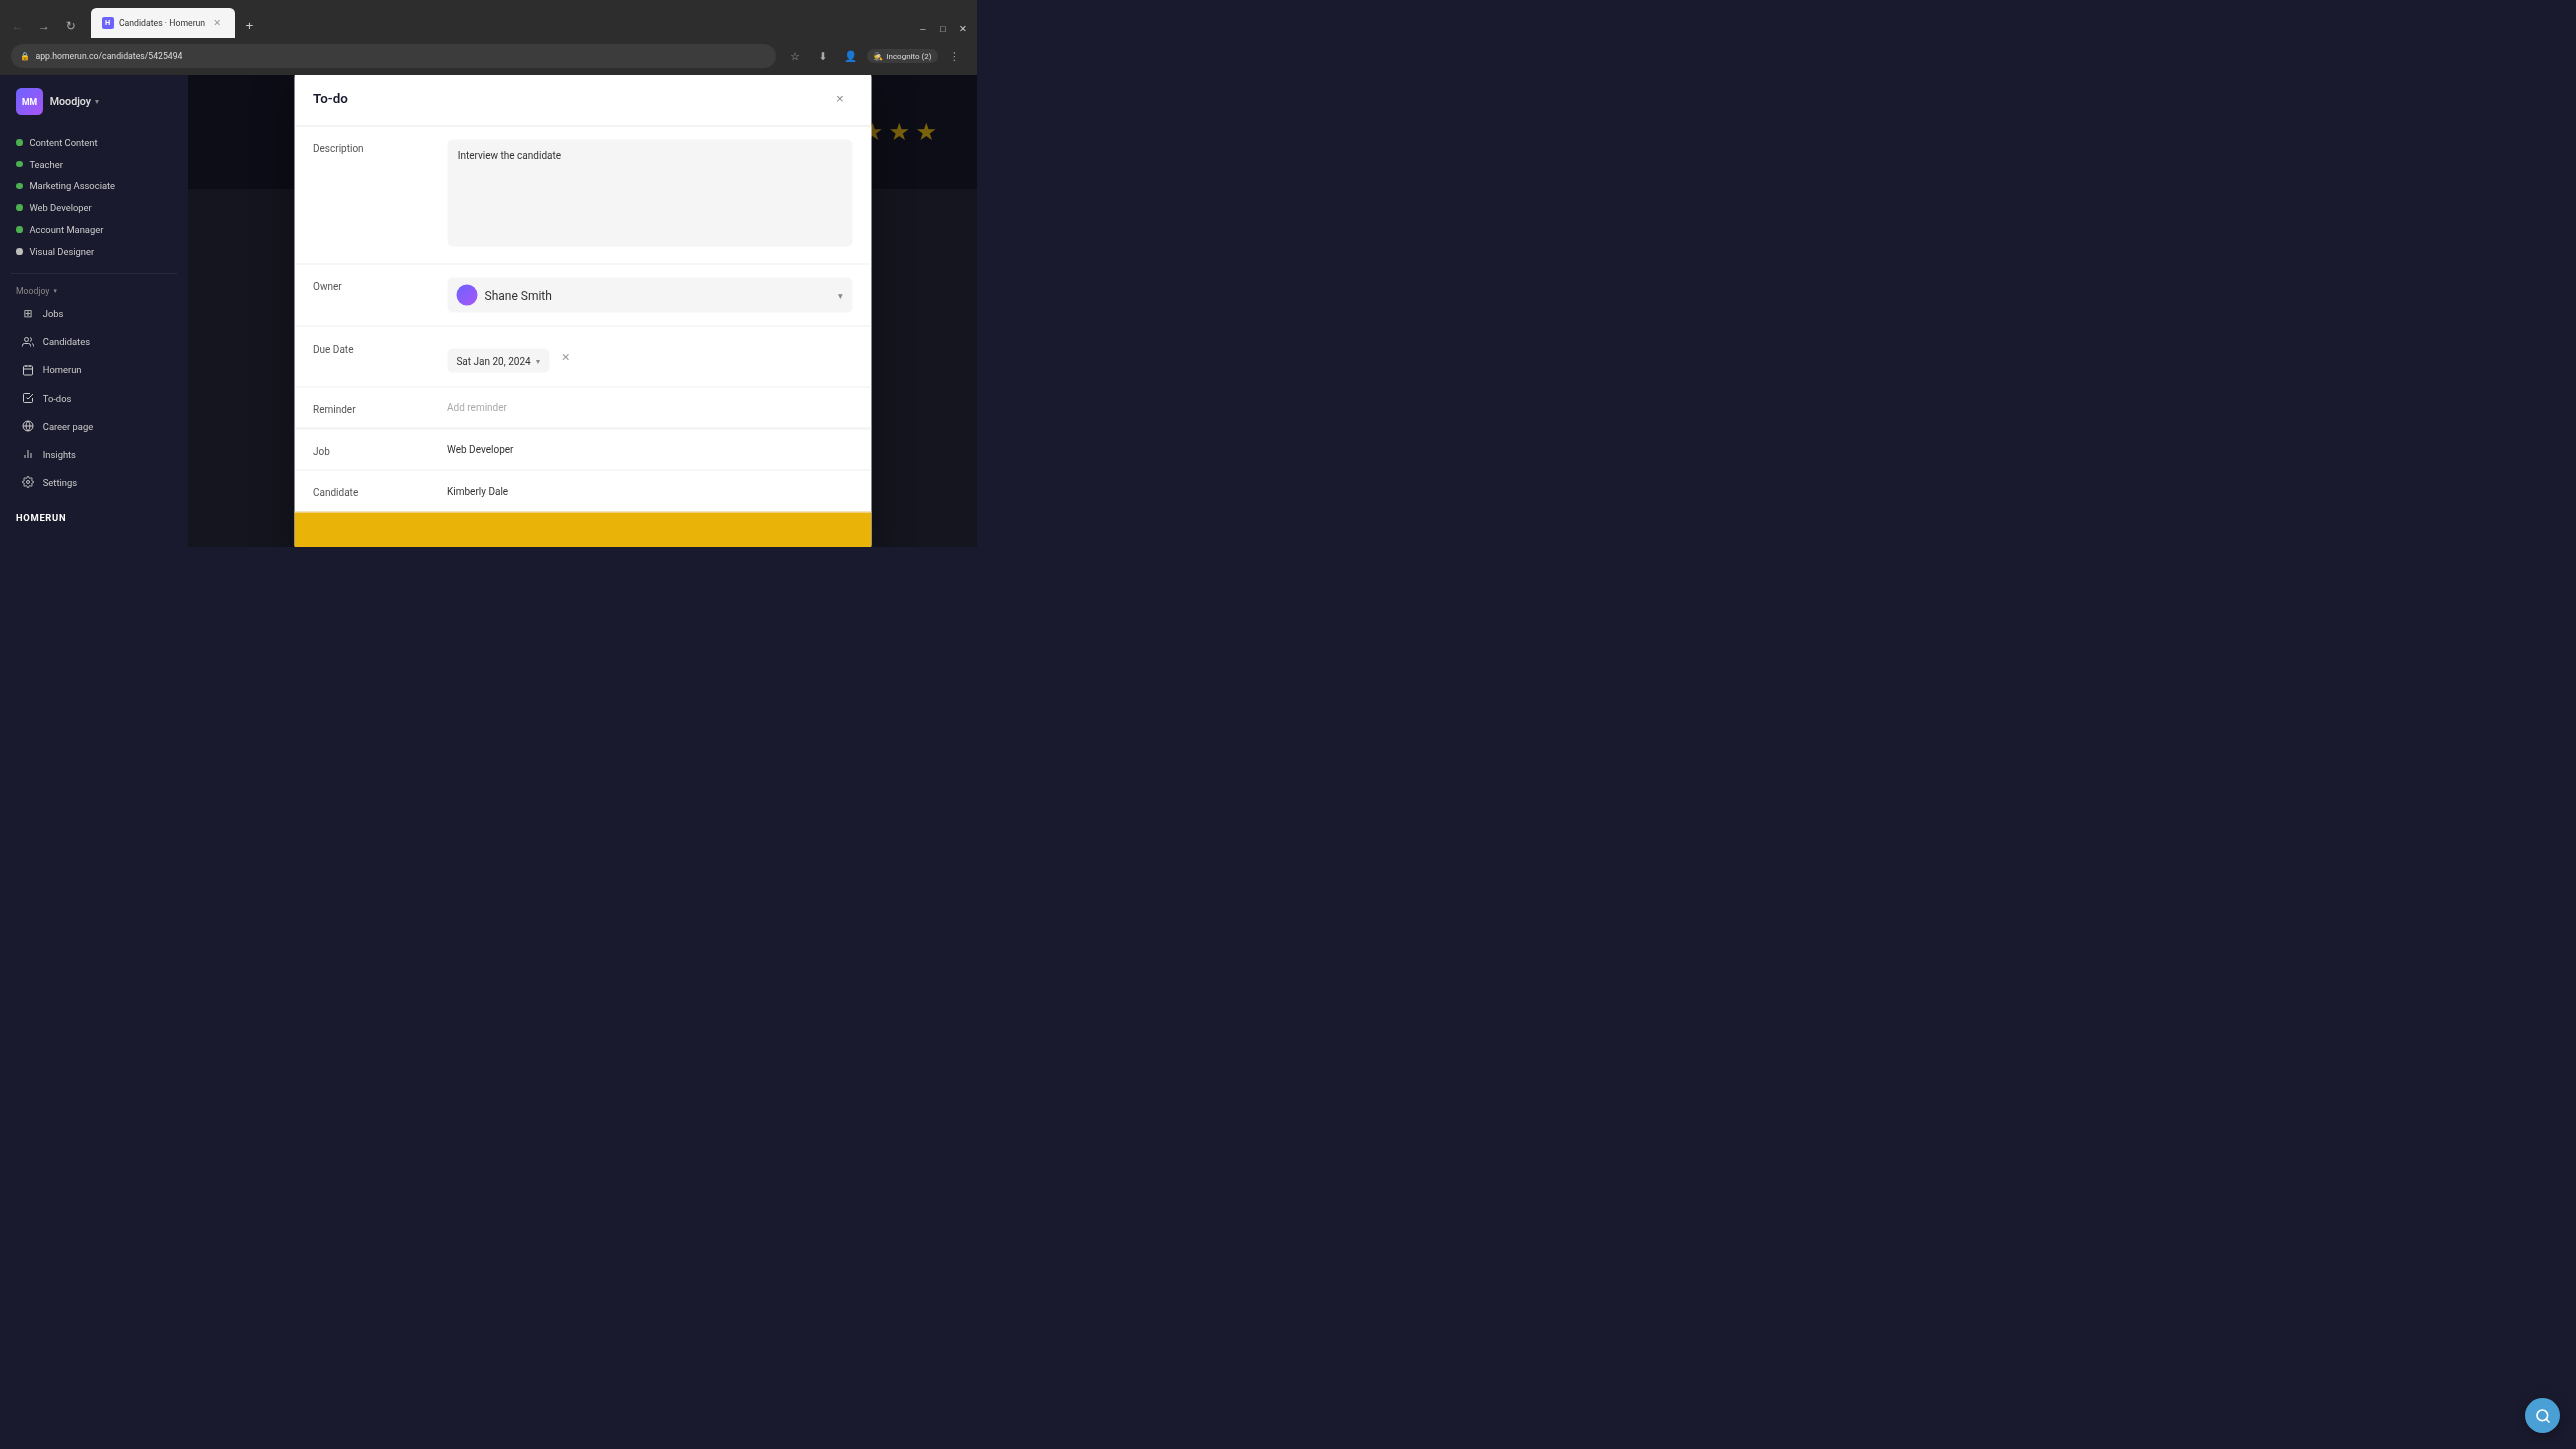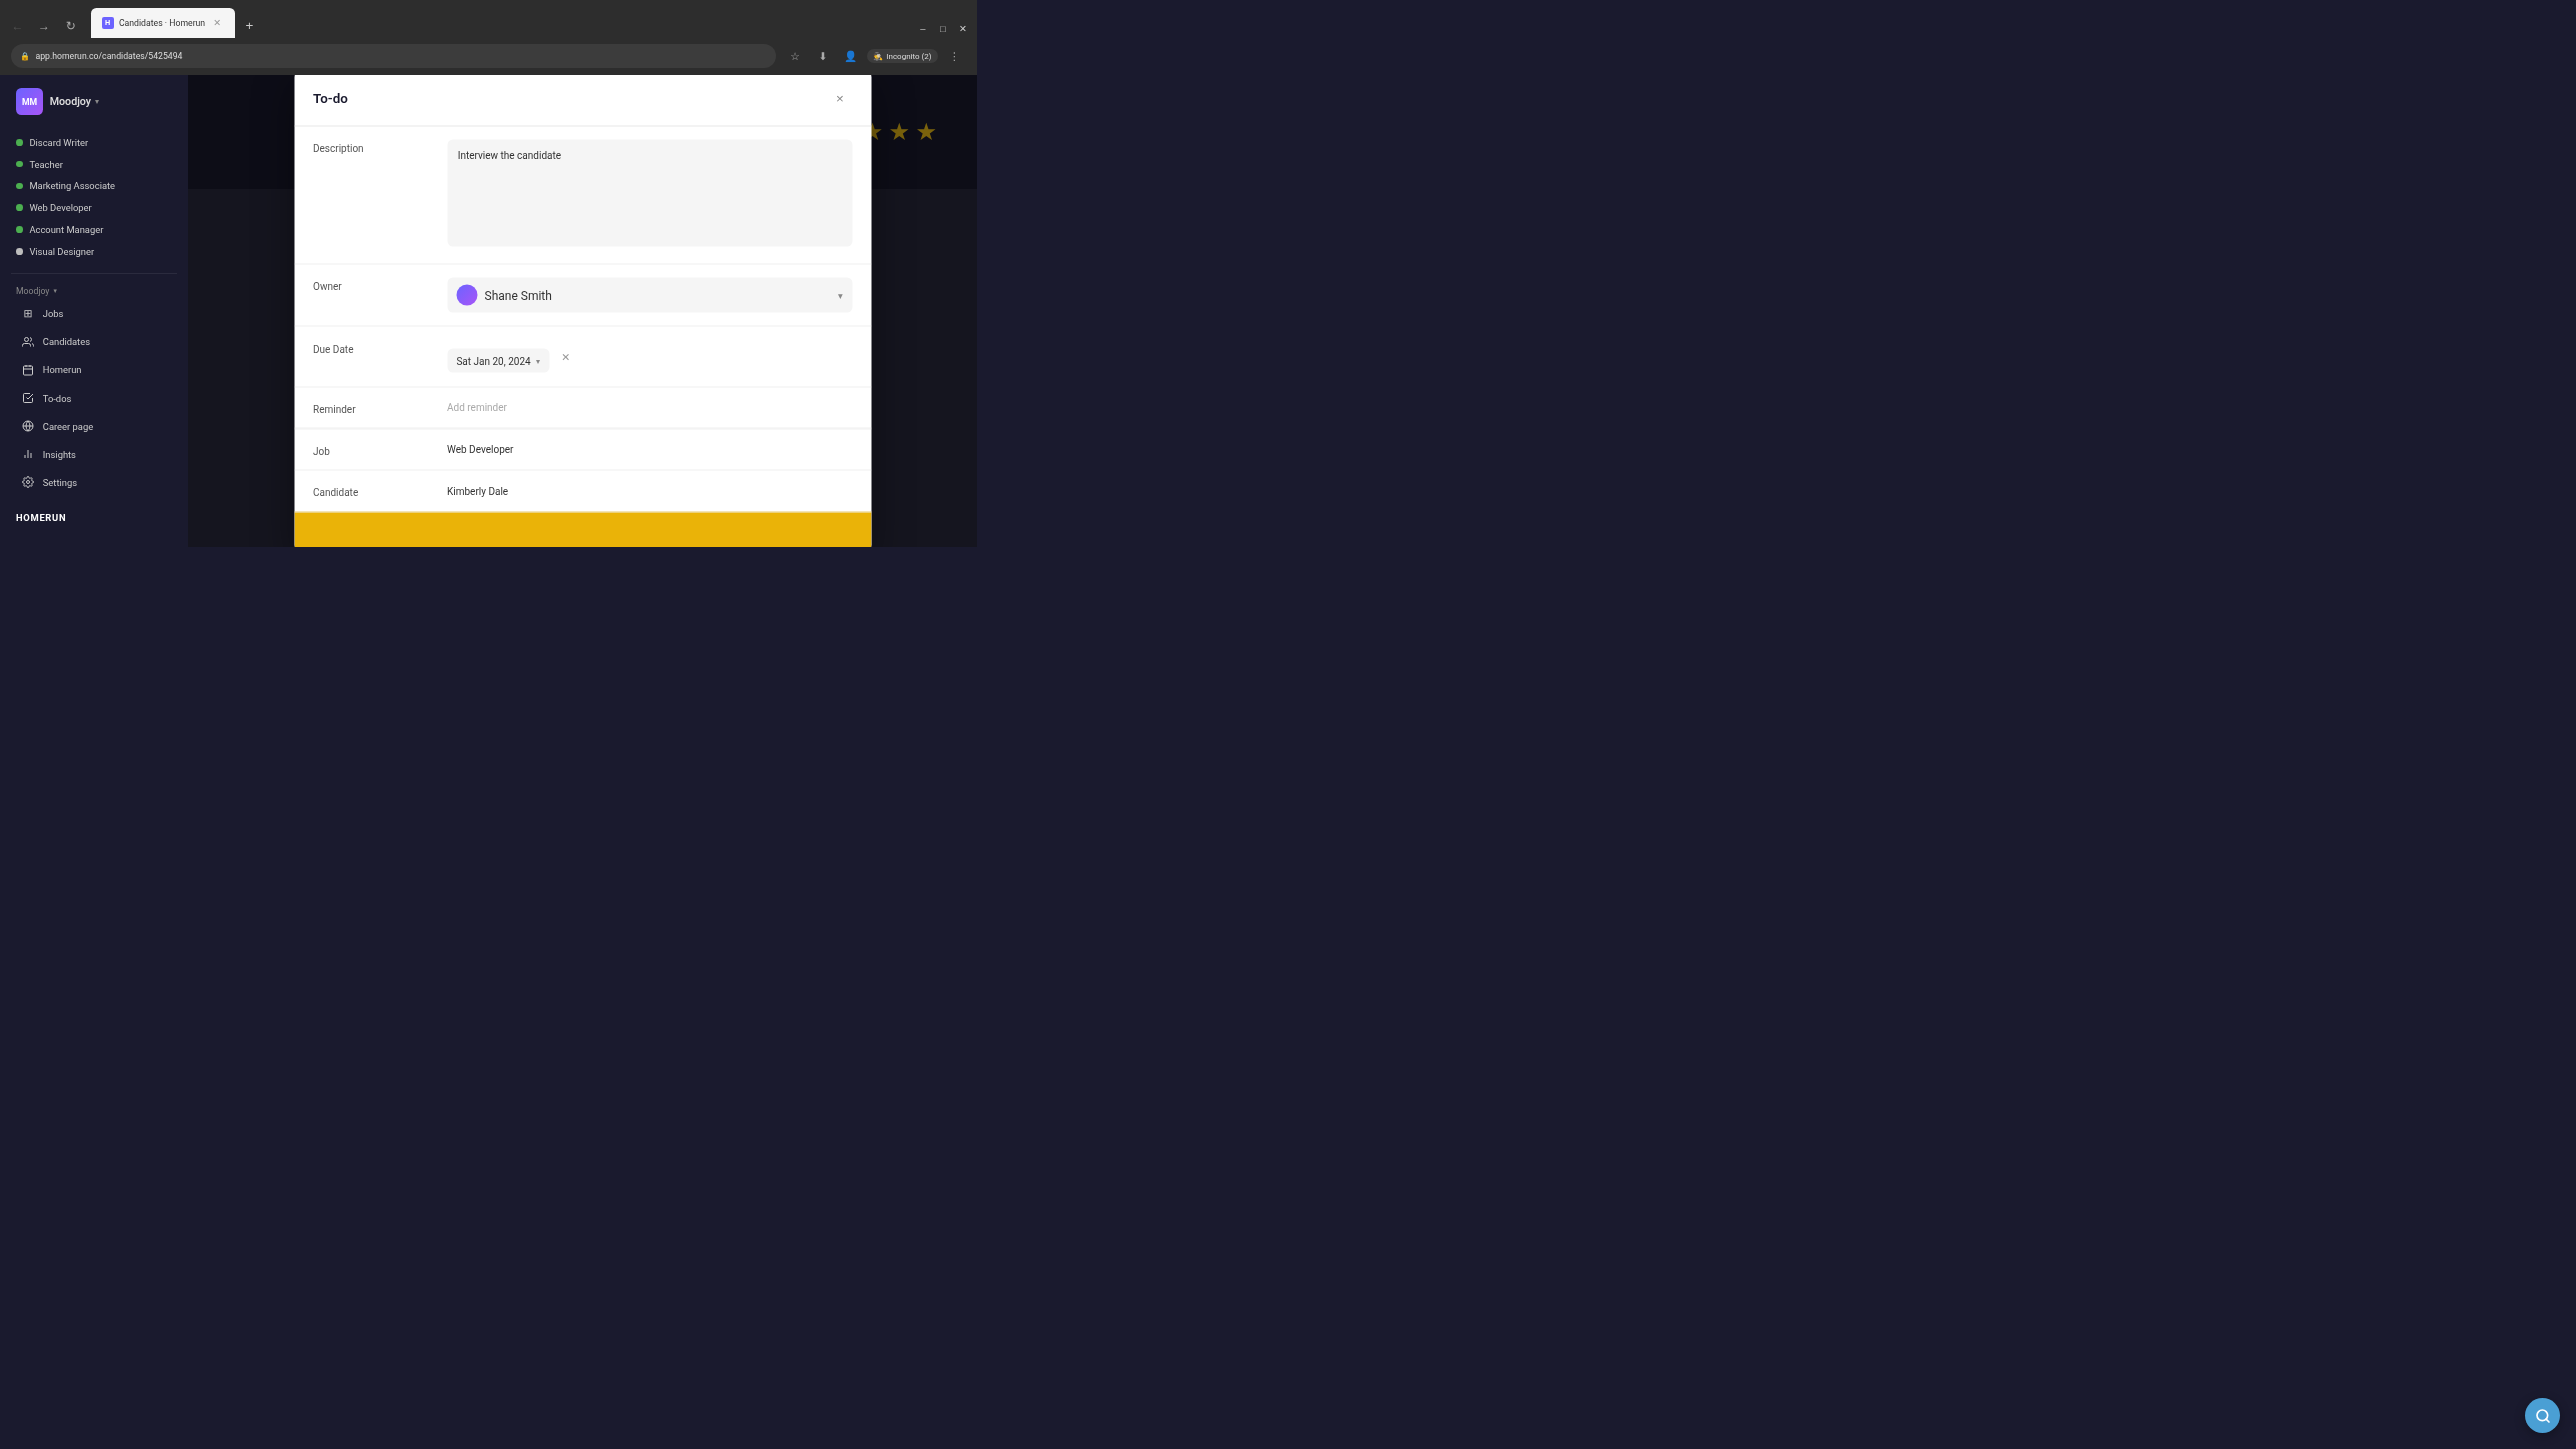"Discard Writer" span { text: Discard Writer -> Content Content }
